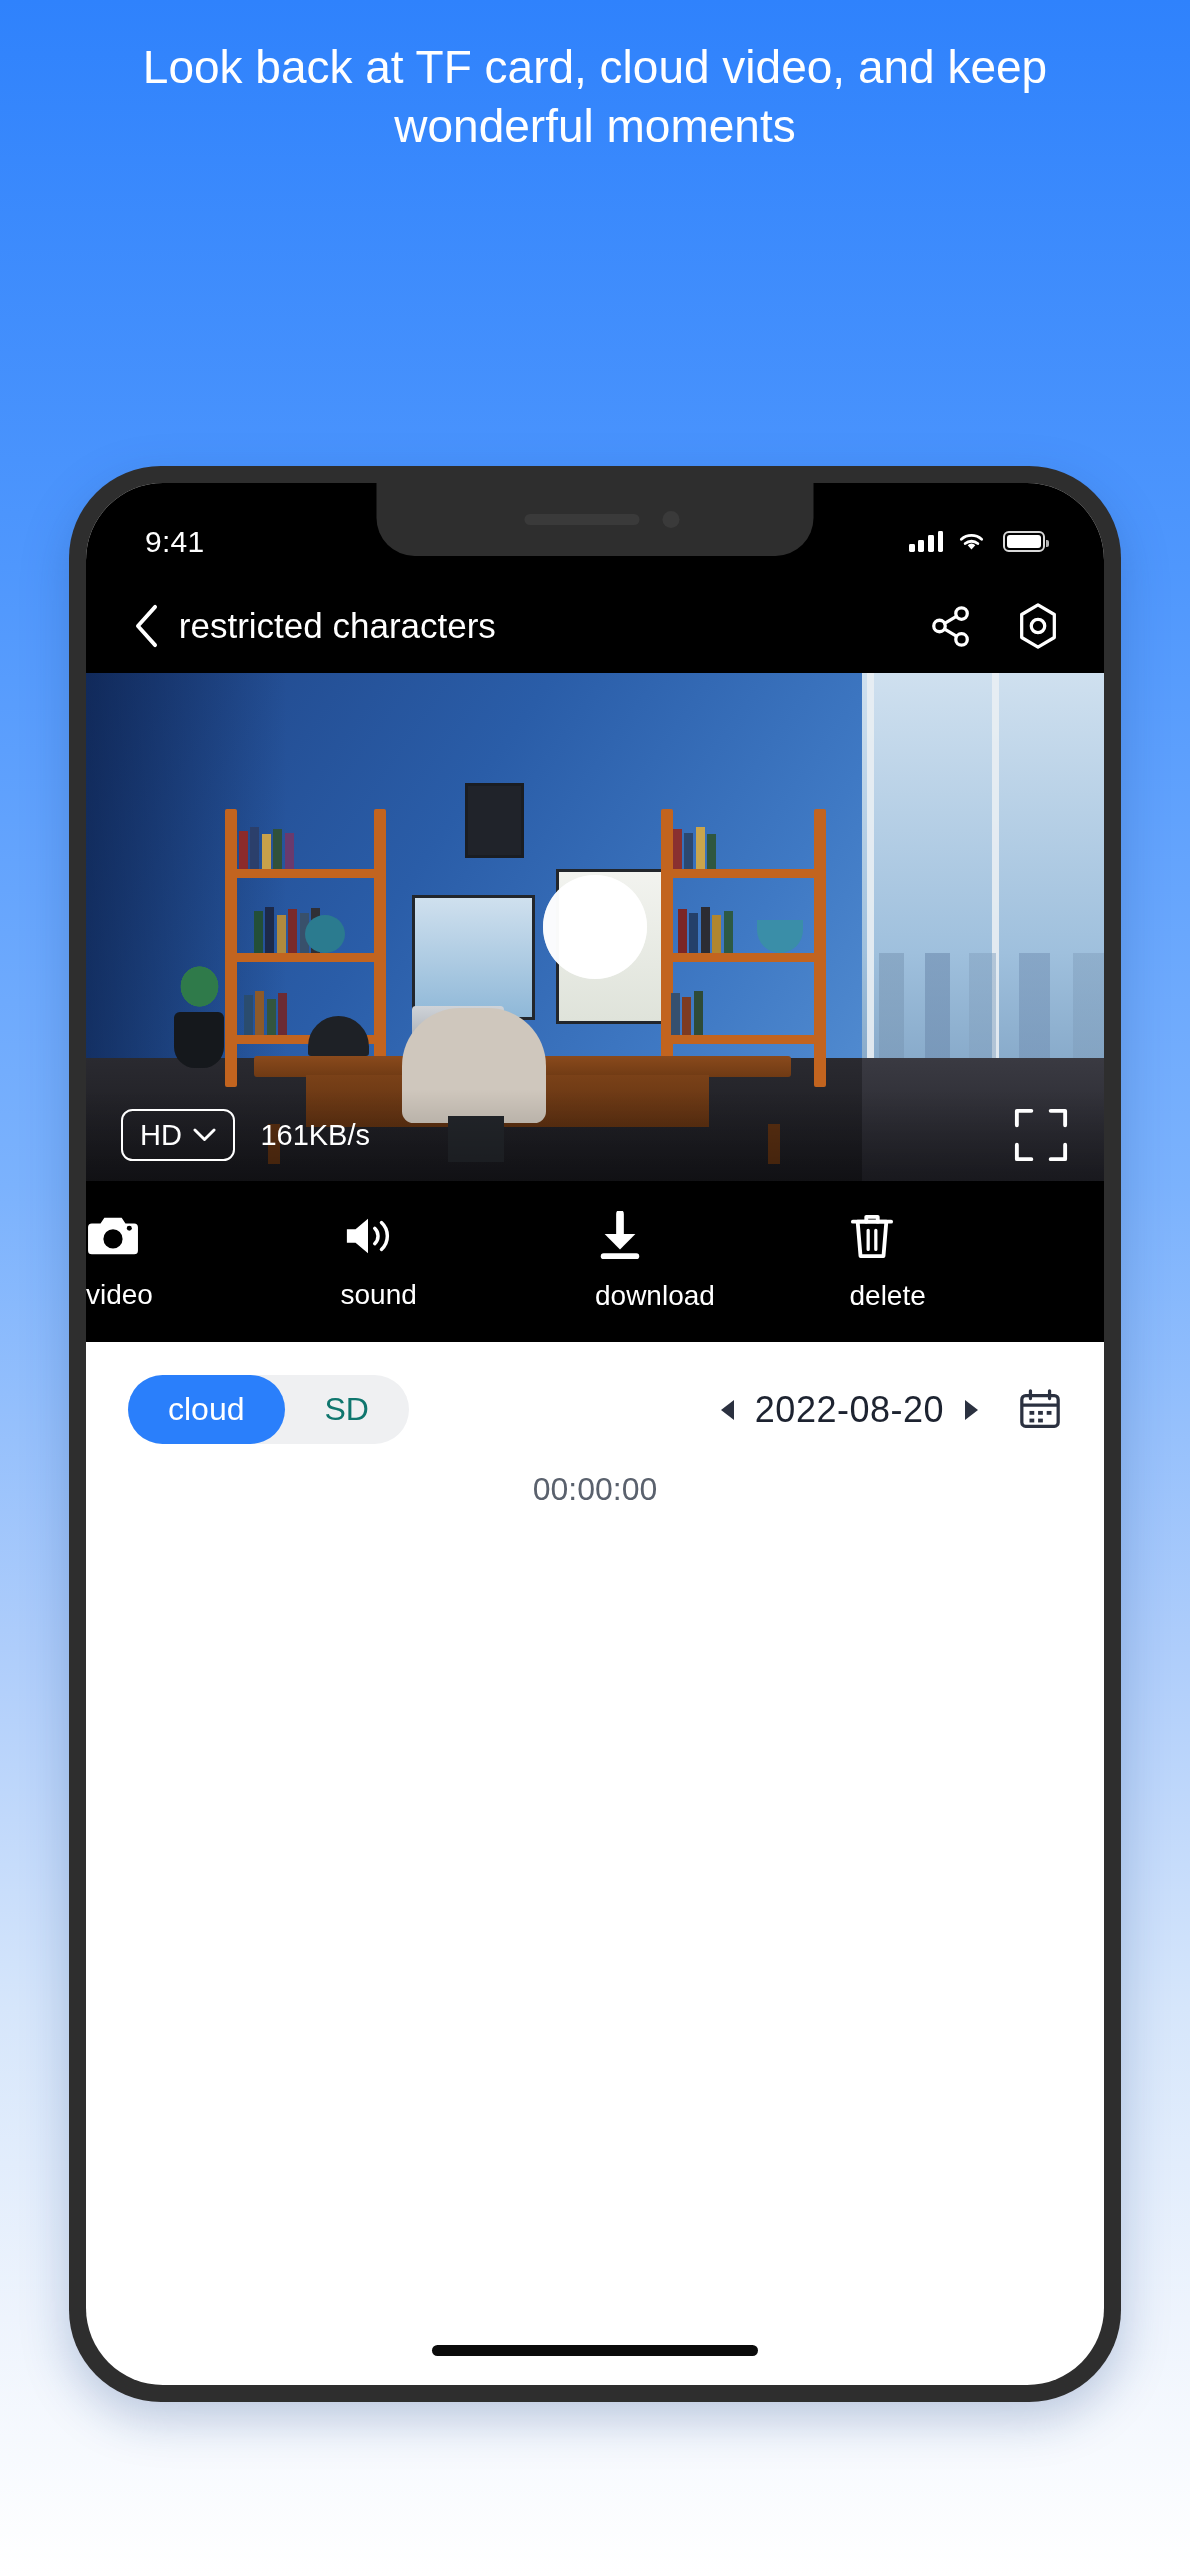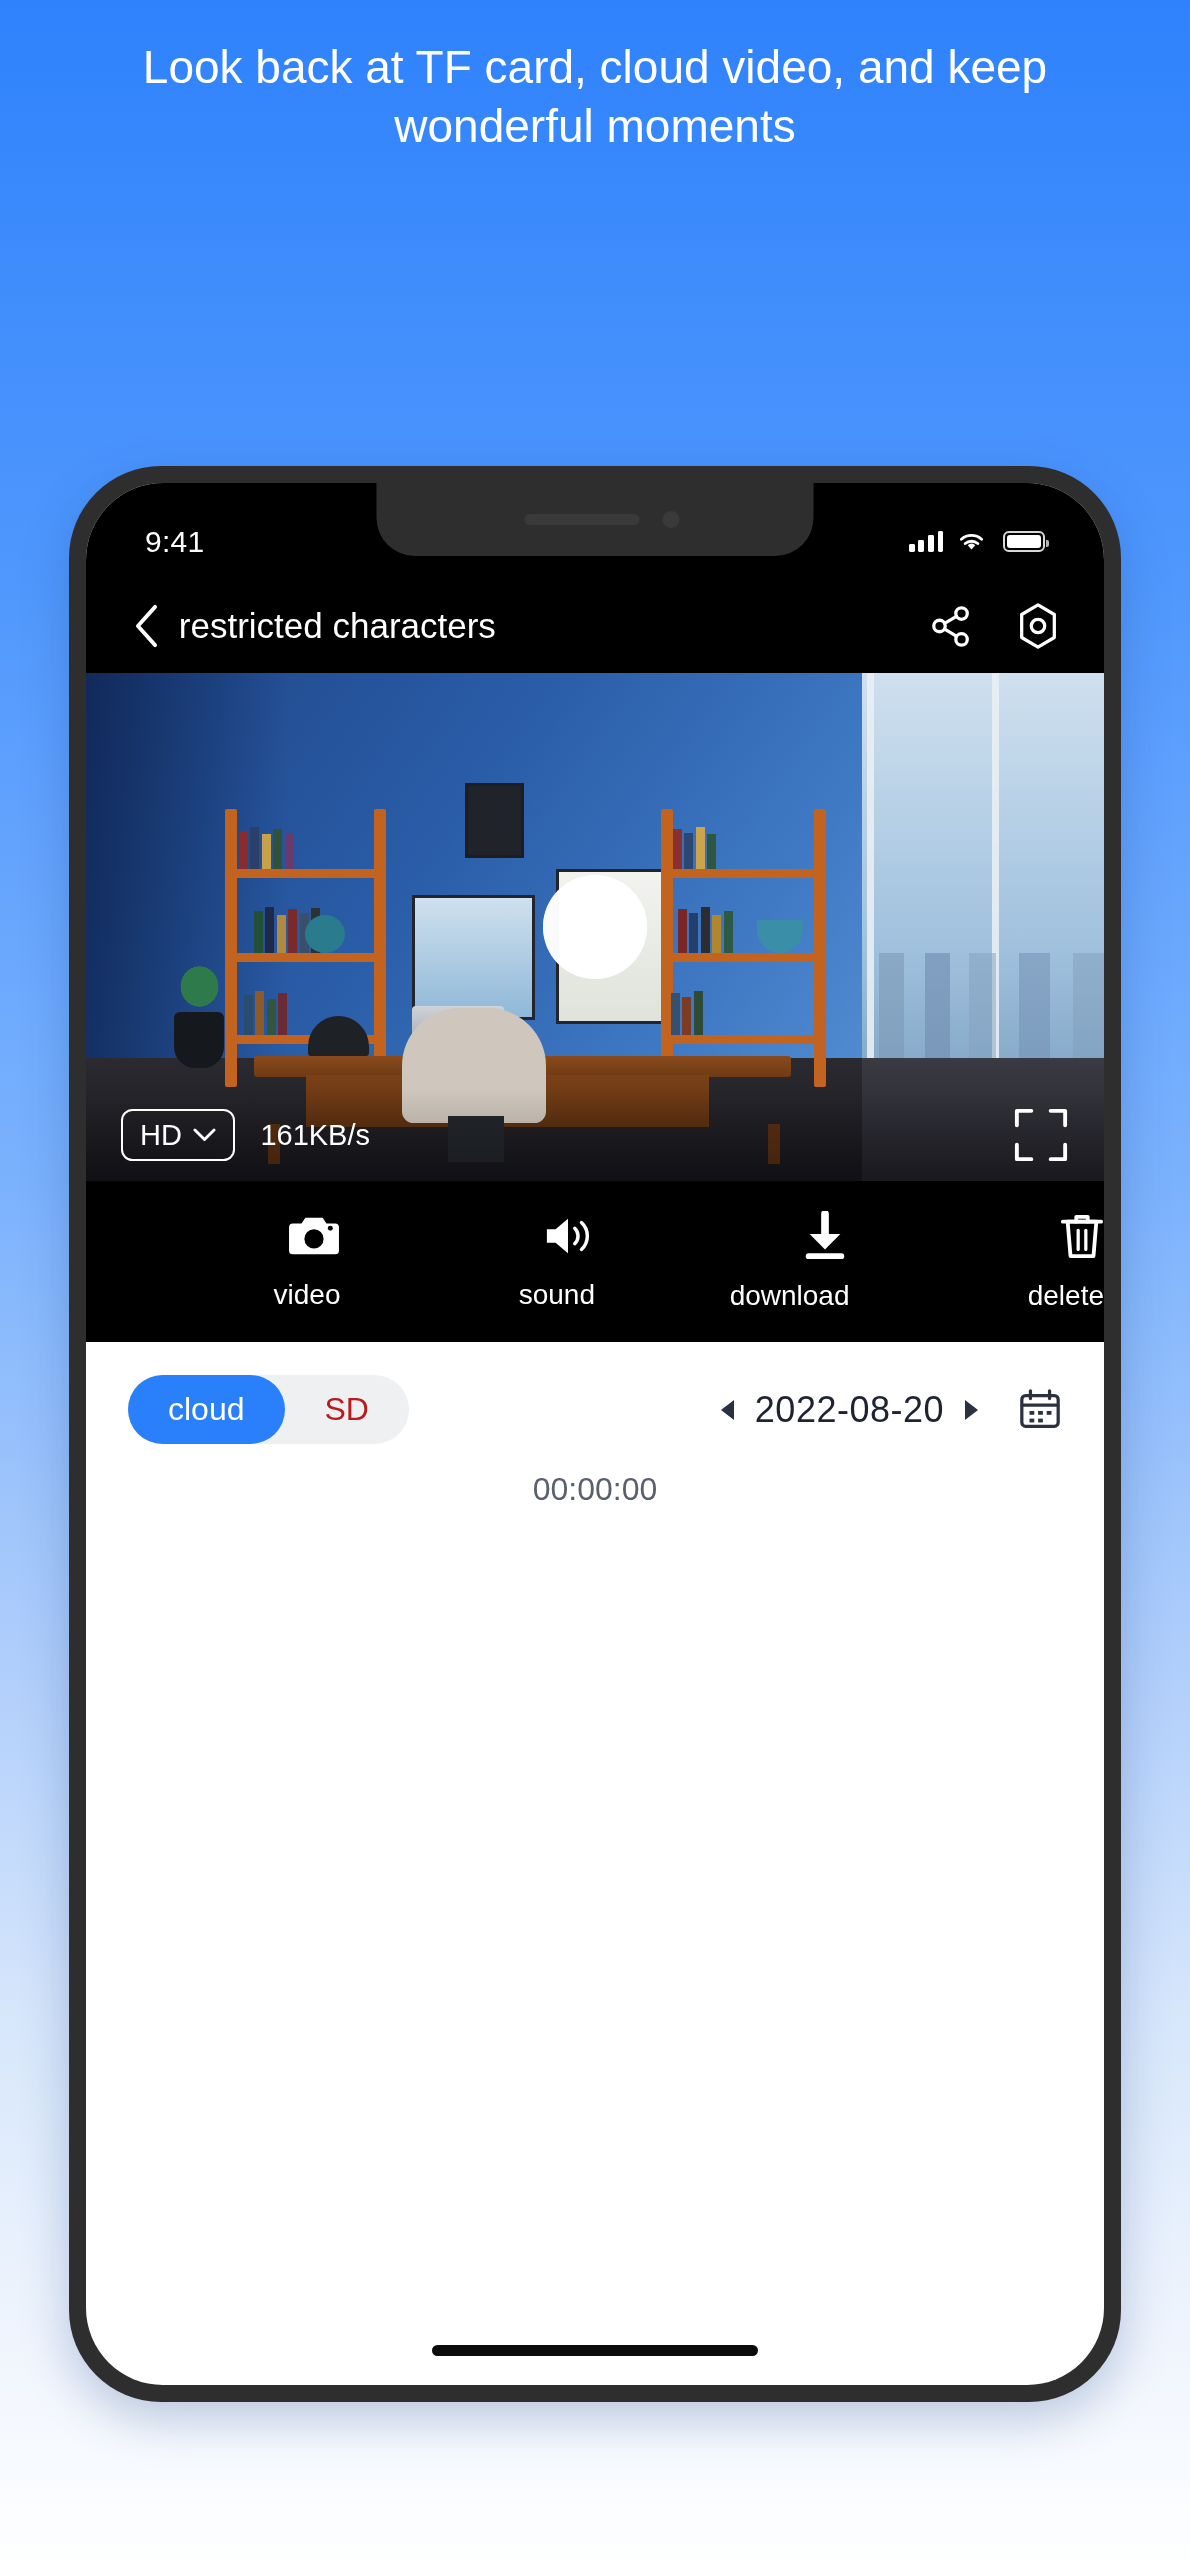"video" .tool { align-items: flex-end -> flex-start }
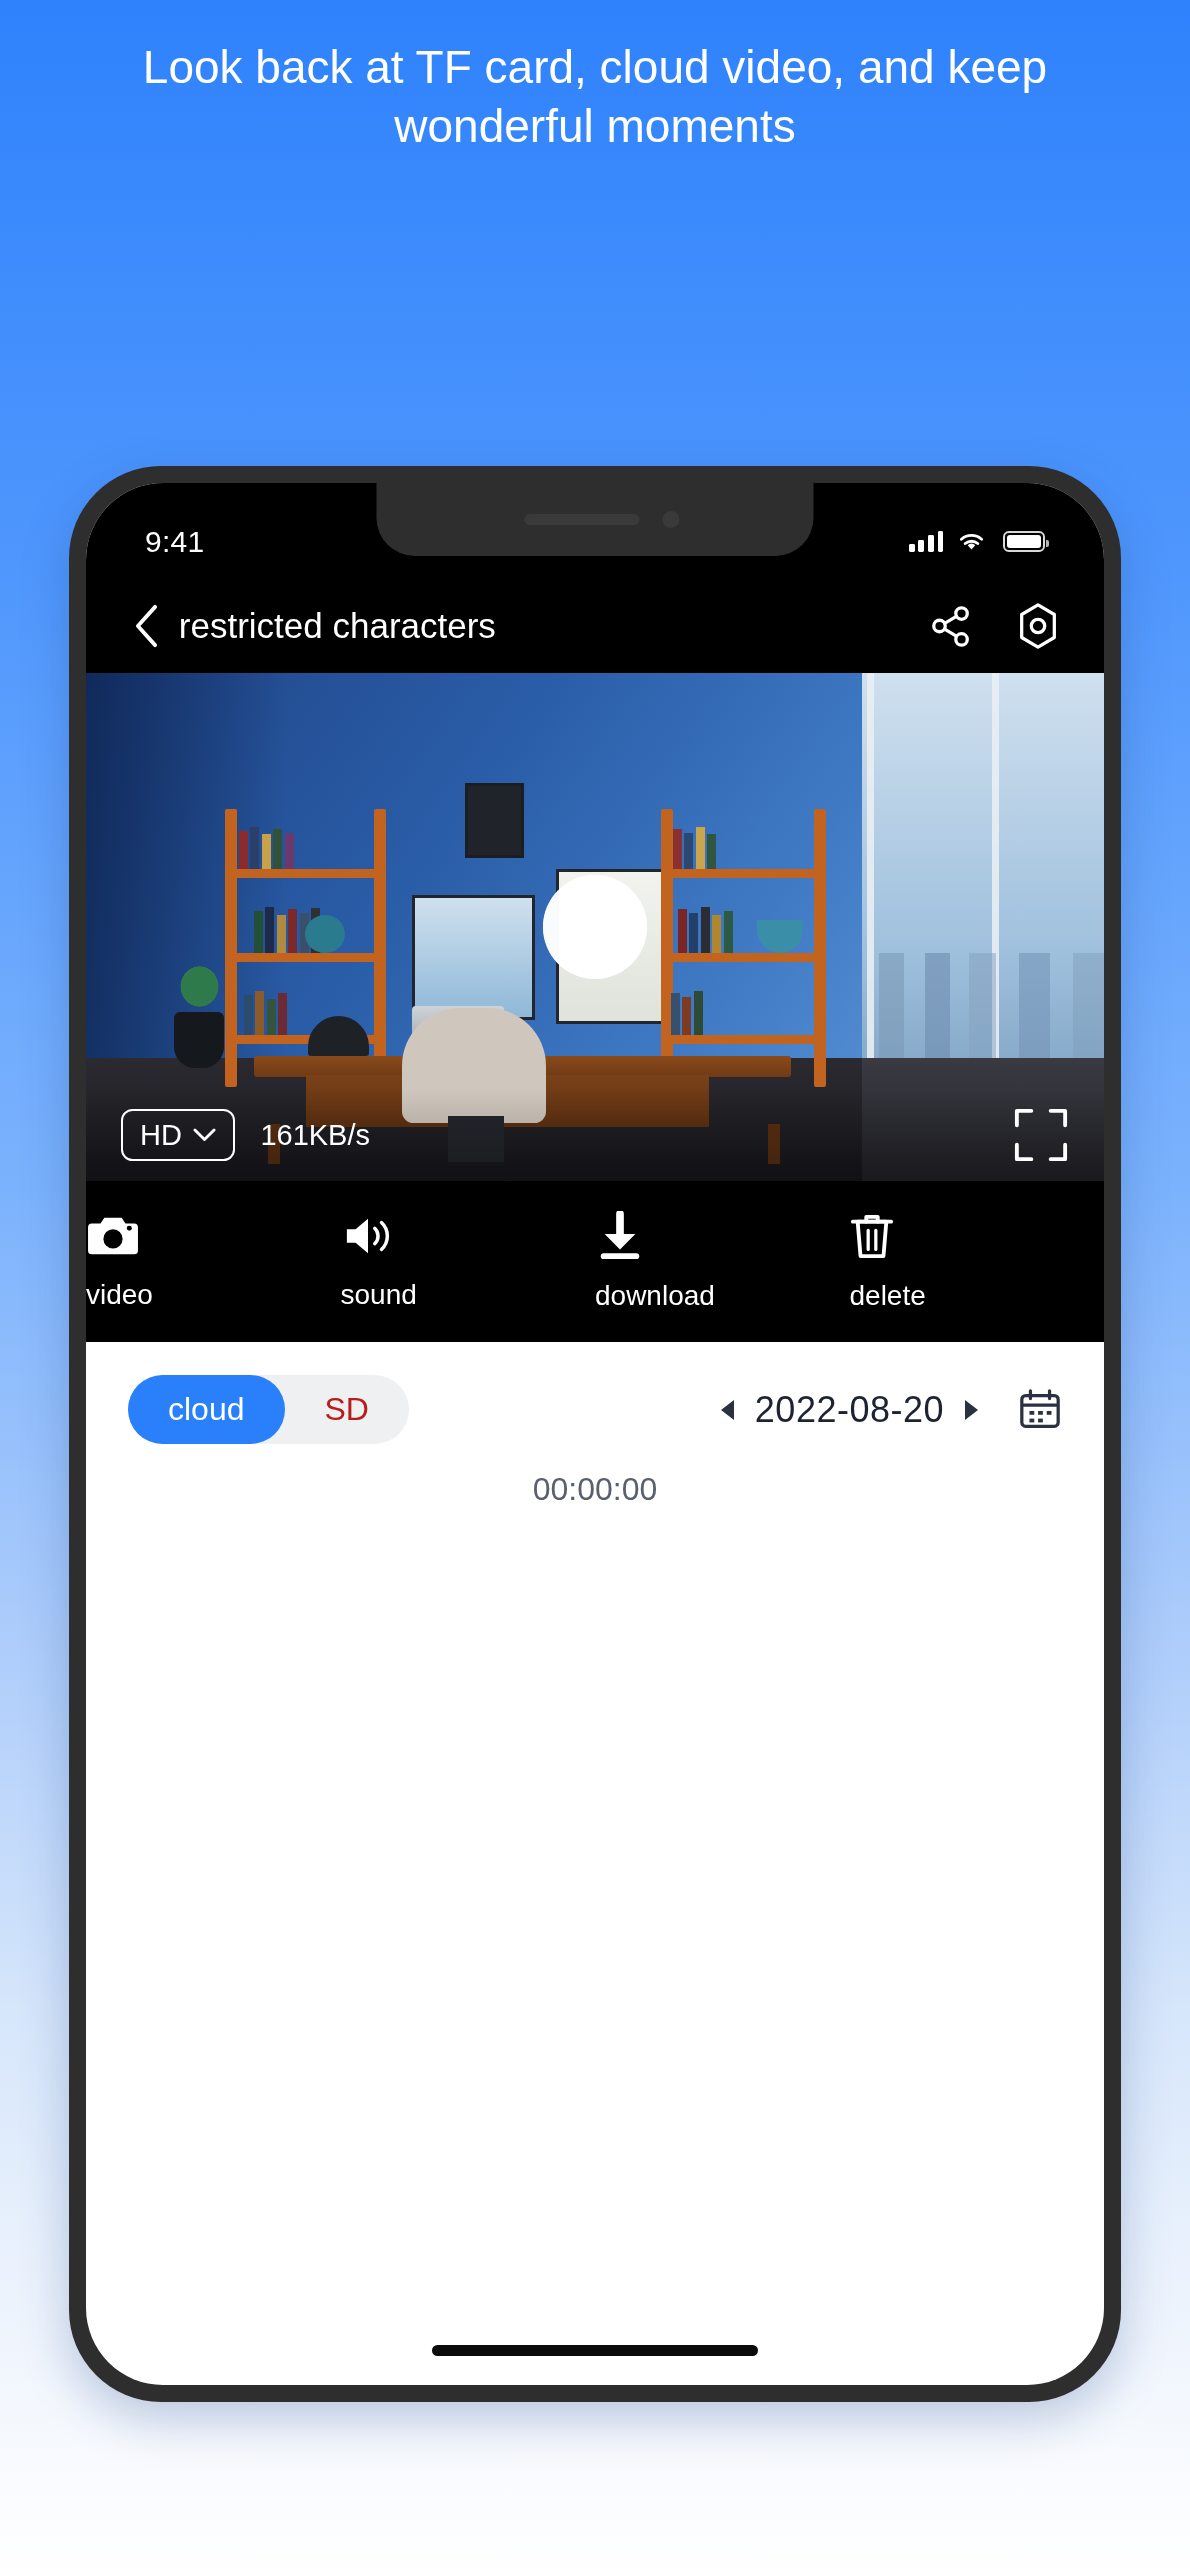"SD" .seg-item { color: #b91c1c -> #0f766e }
